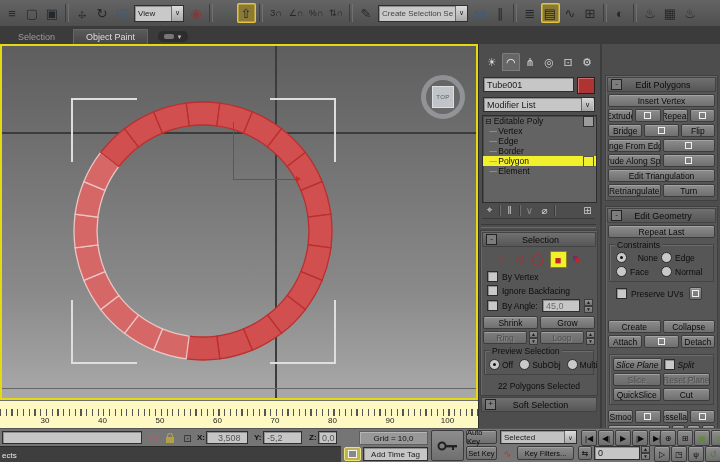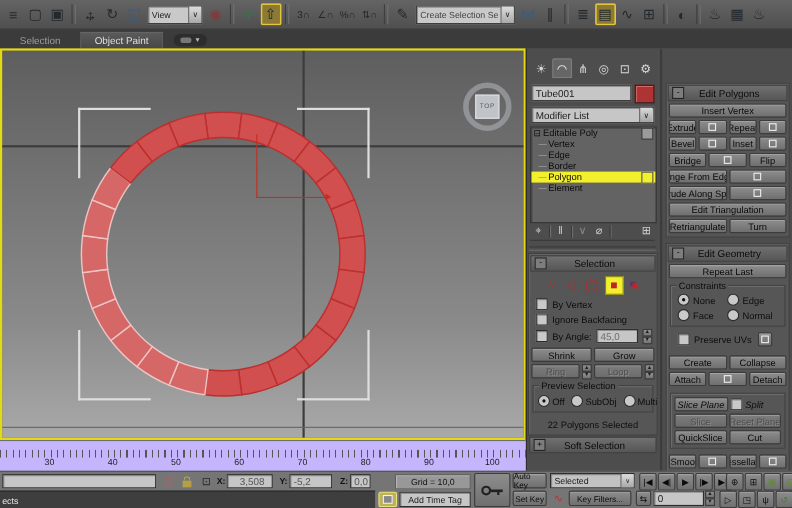"Bevel" div.row { html: <div> <div>Bevel</div> <div></div> <div>Inset</div> <div></div> </div> -> none }
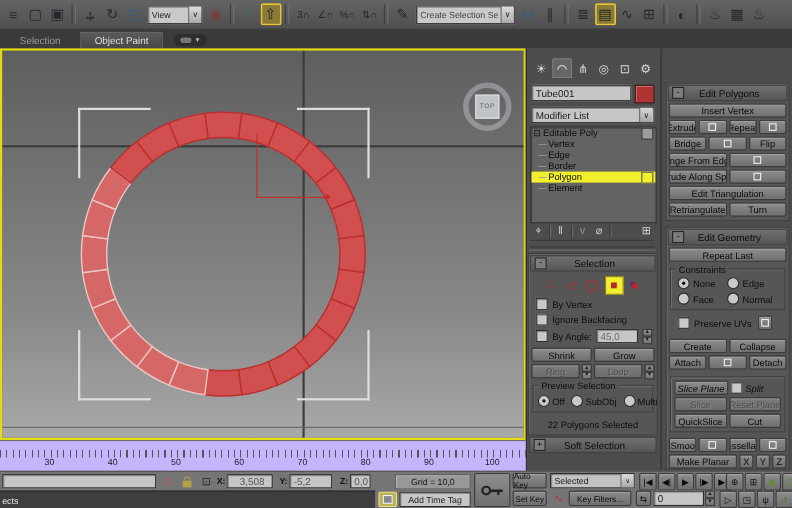"None" div.cbrow { text-align: none -> right }
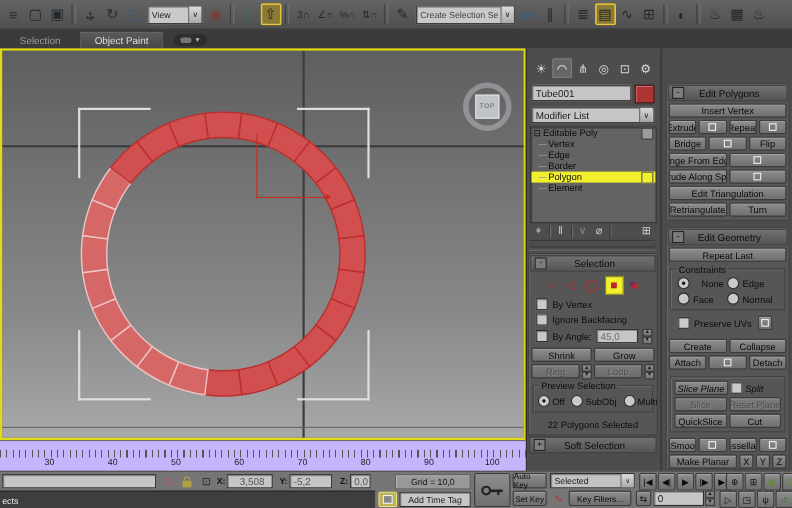"Create" div.row { margin-top: 8px -> 20px }
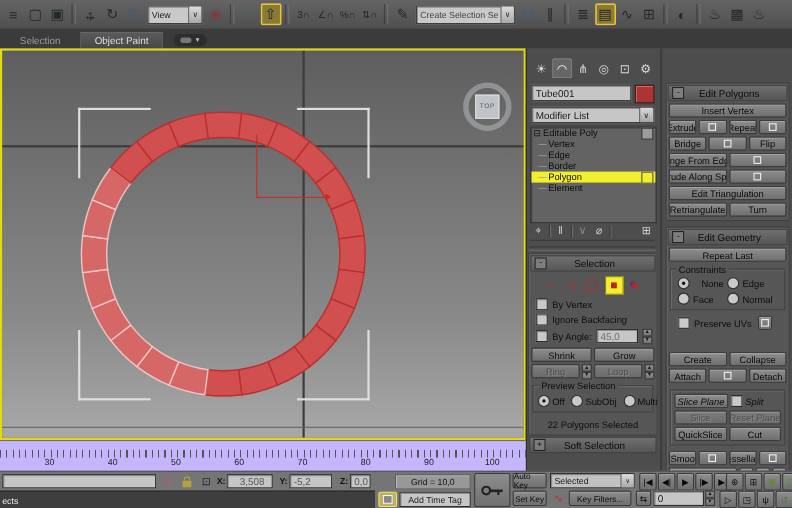"30" #ruler { background: #c4b5fd -> #fef9c3 }
